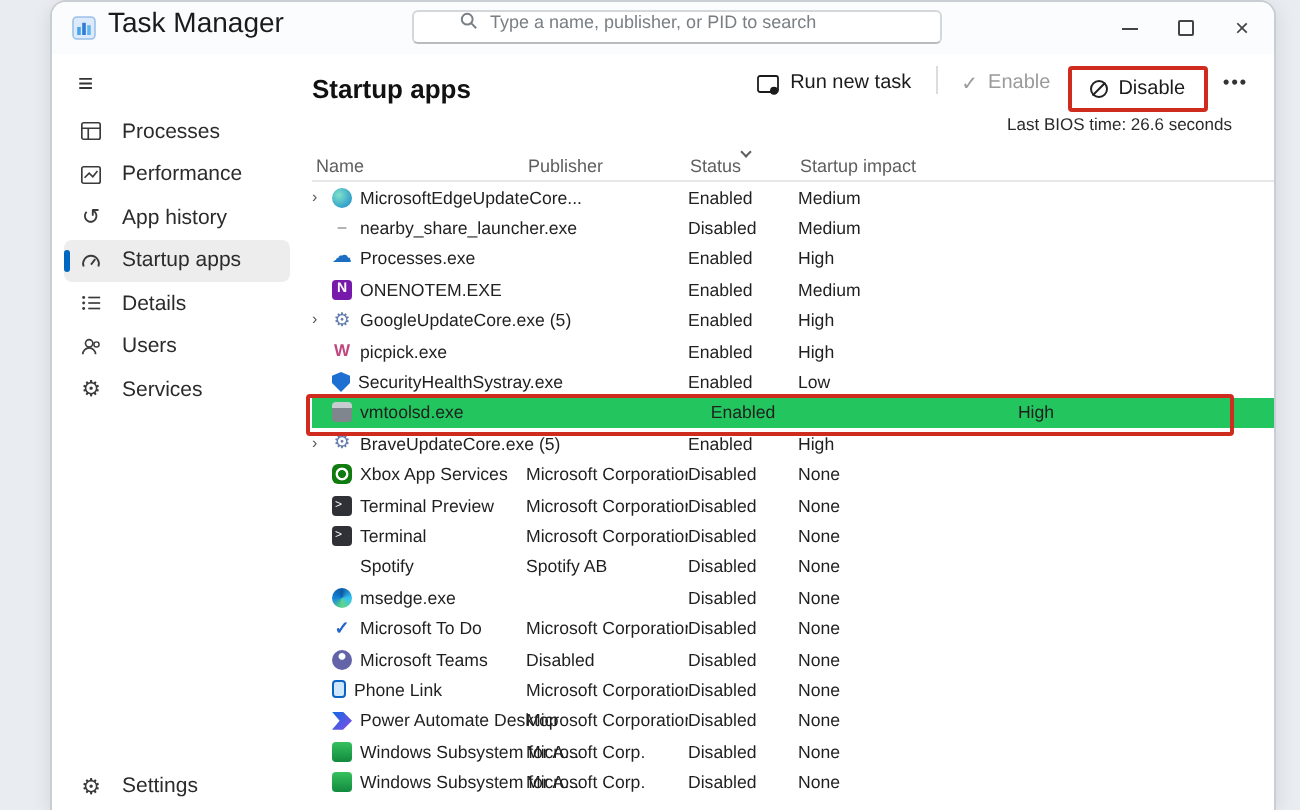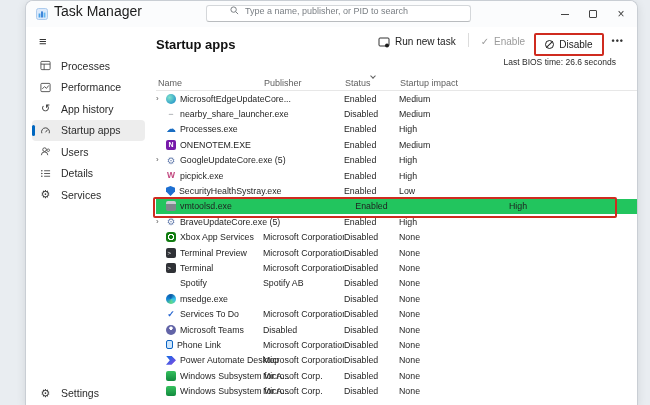"Users" div.nav-item { order: before "Details" -> after "Details" }
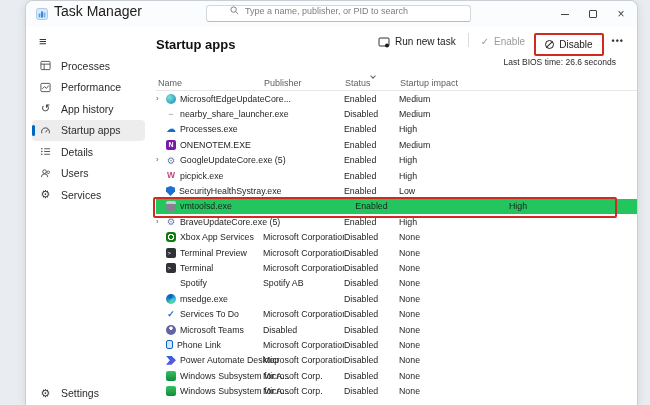"Services To Do" span.name-text { text: Services -> Microsoft }
